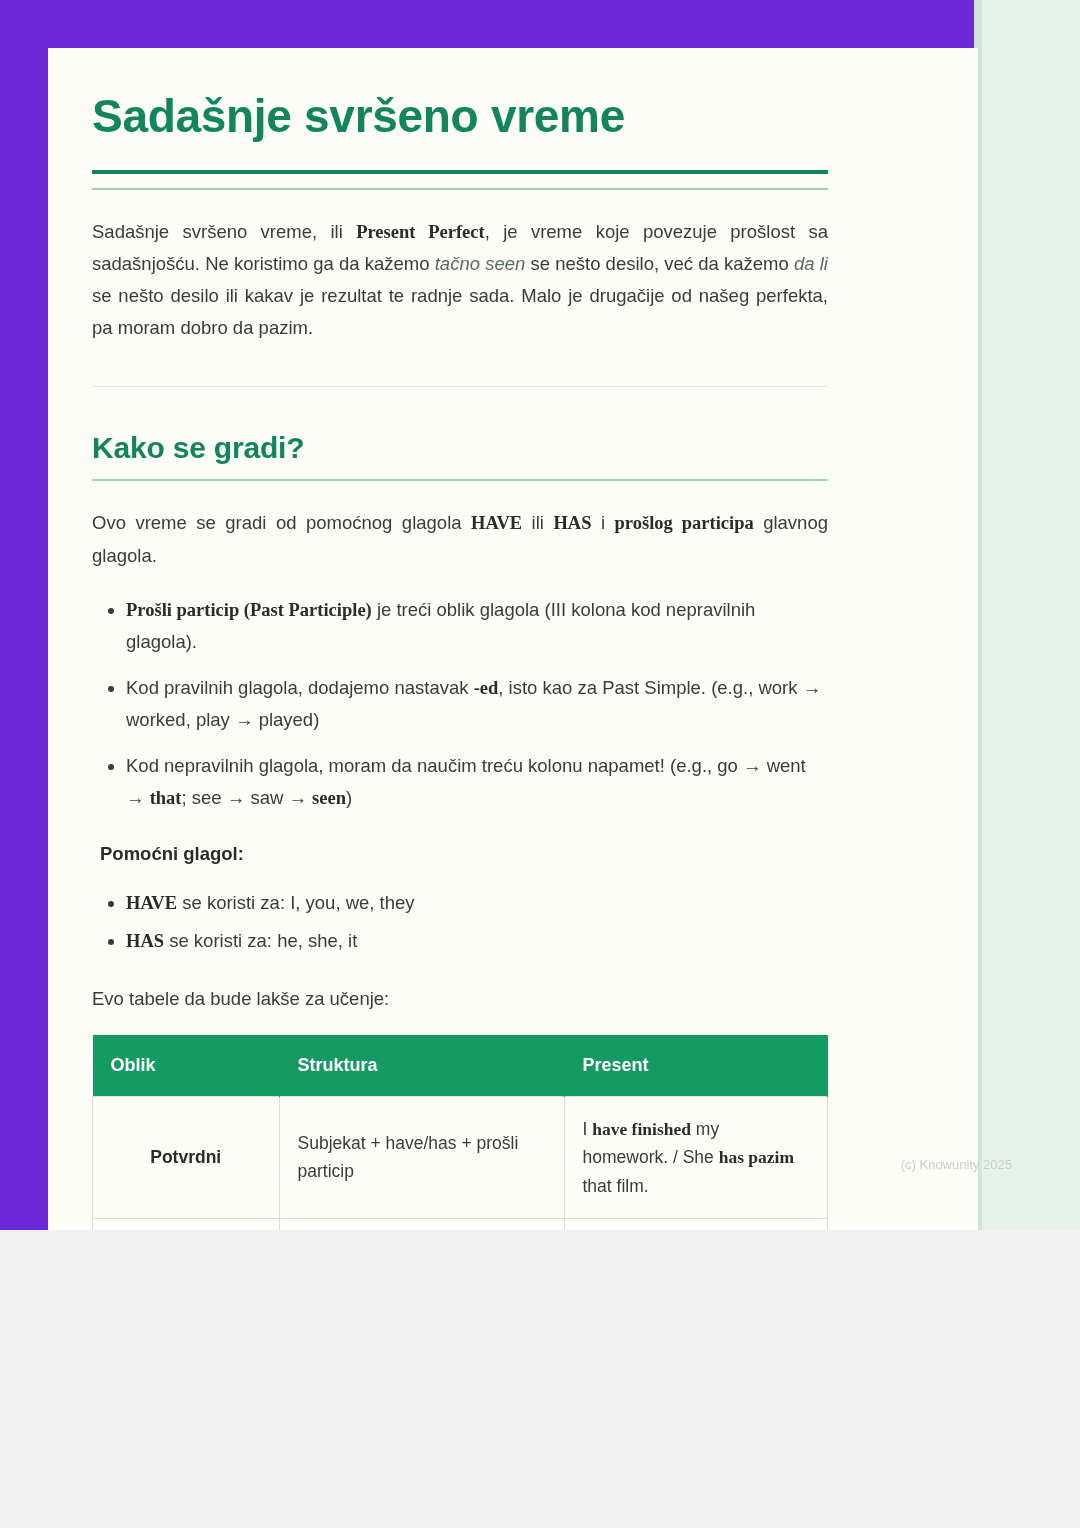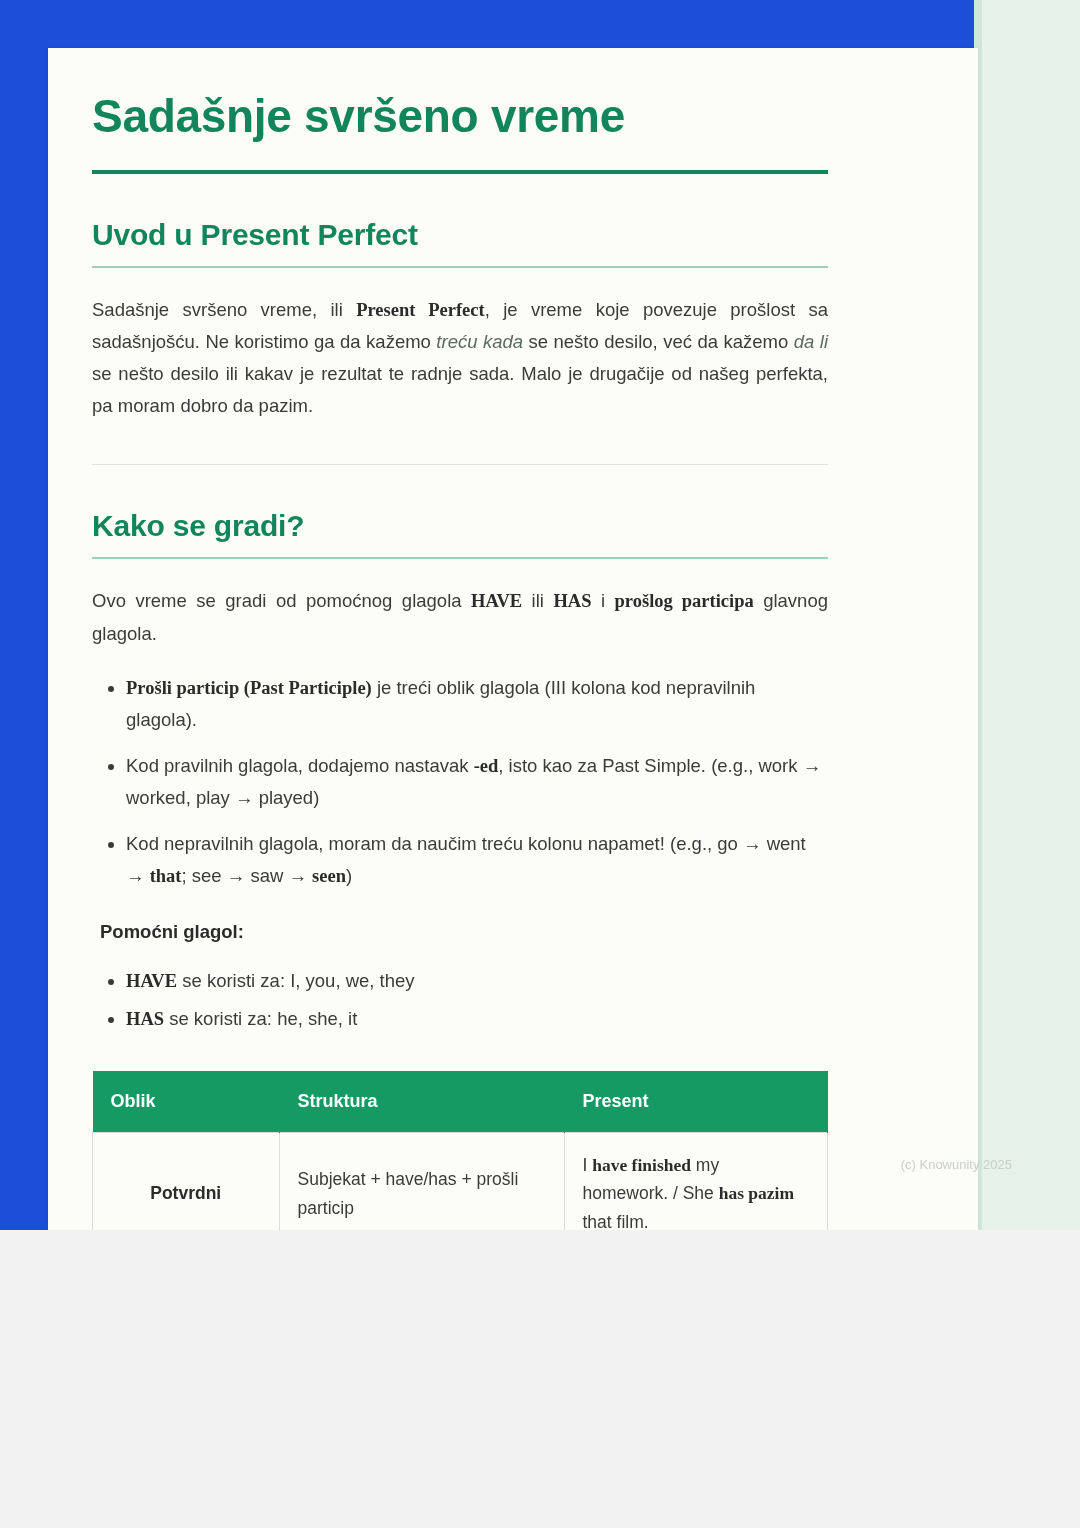"Sadašnje svršeno vreme" .page { background: #1d4ed8 -> #6d28d9 }
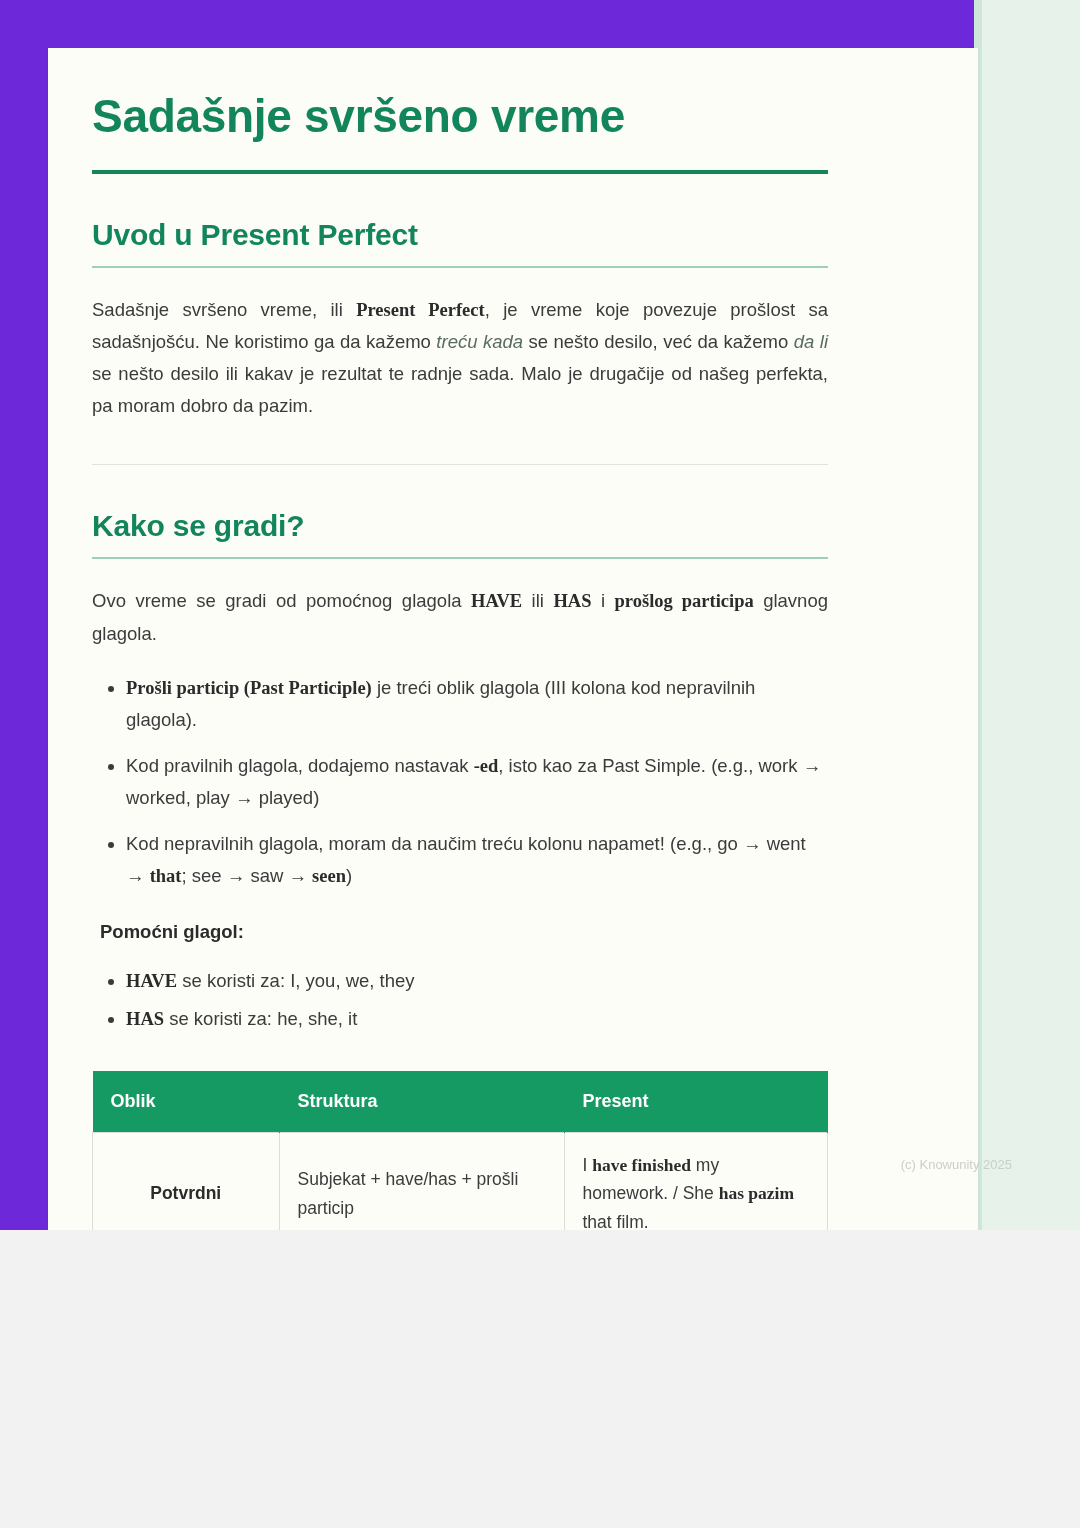"Uvod u Present Perfect" h2.section-title { html: <h2>Uvod u Present Perfect</h2> -> none }
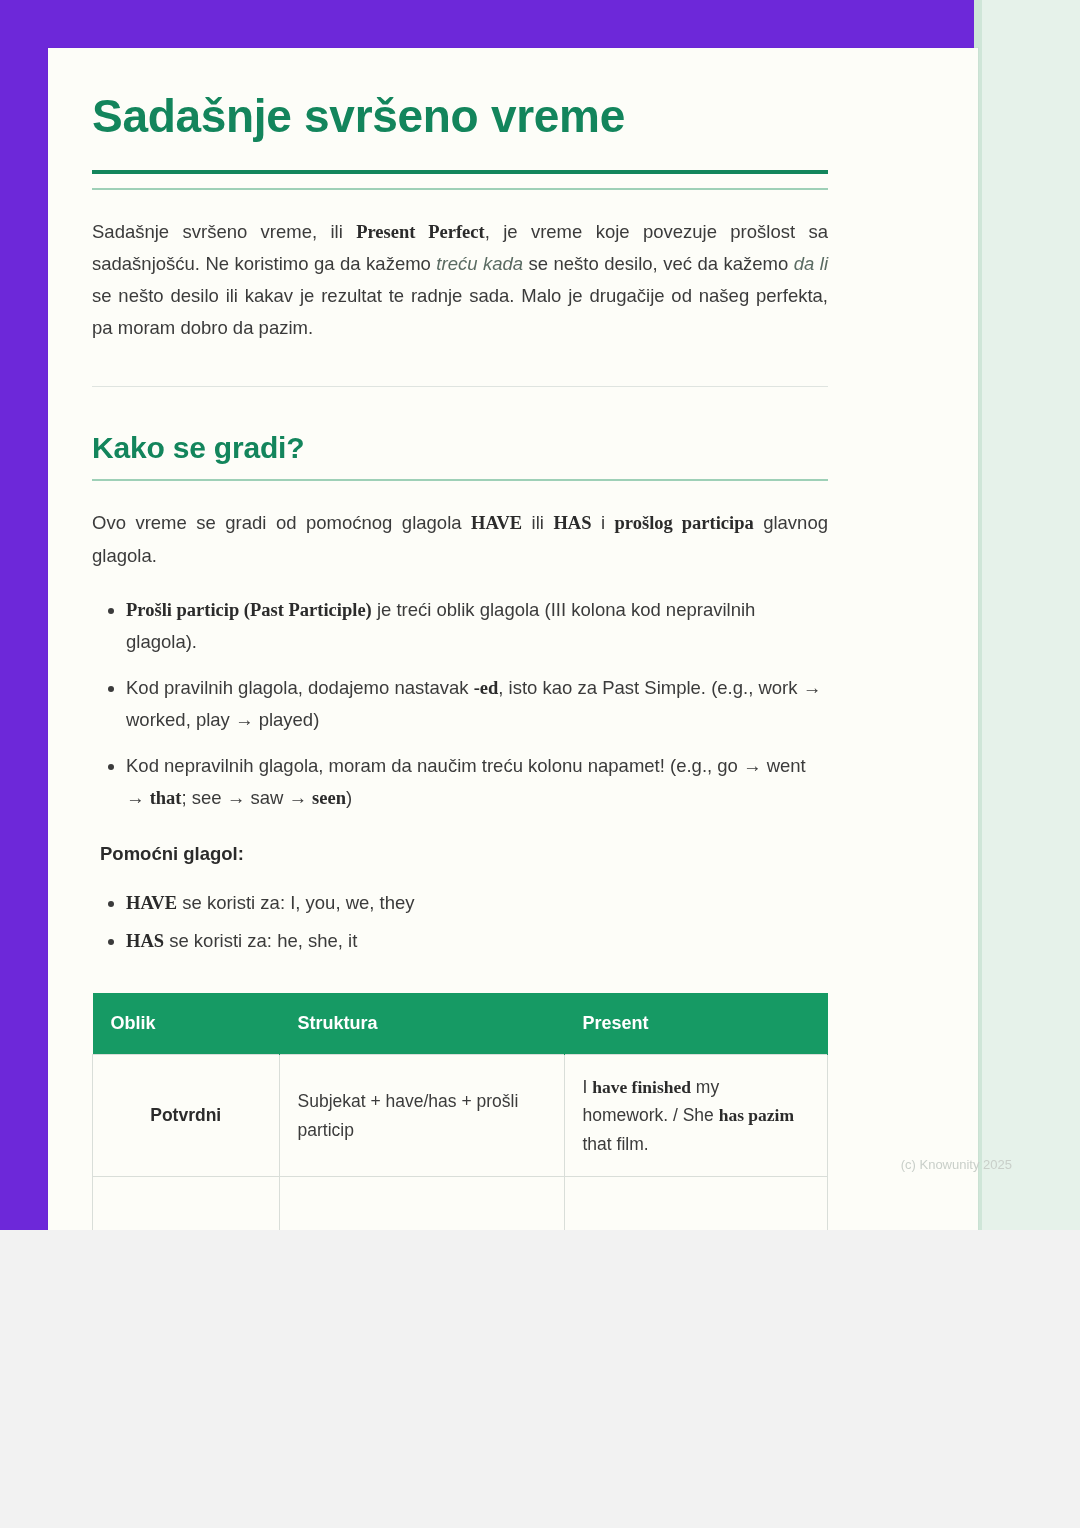"treću kada" em { text: treću kada -> tačno seen }
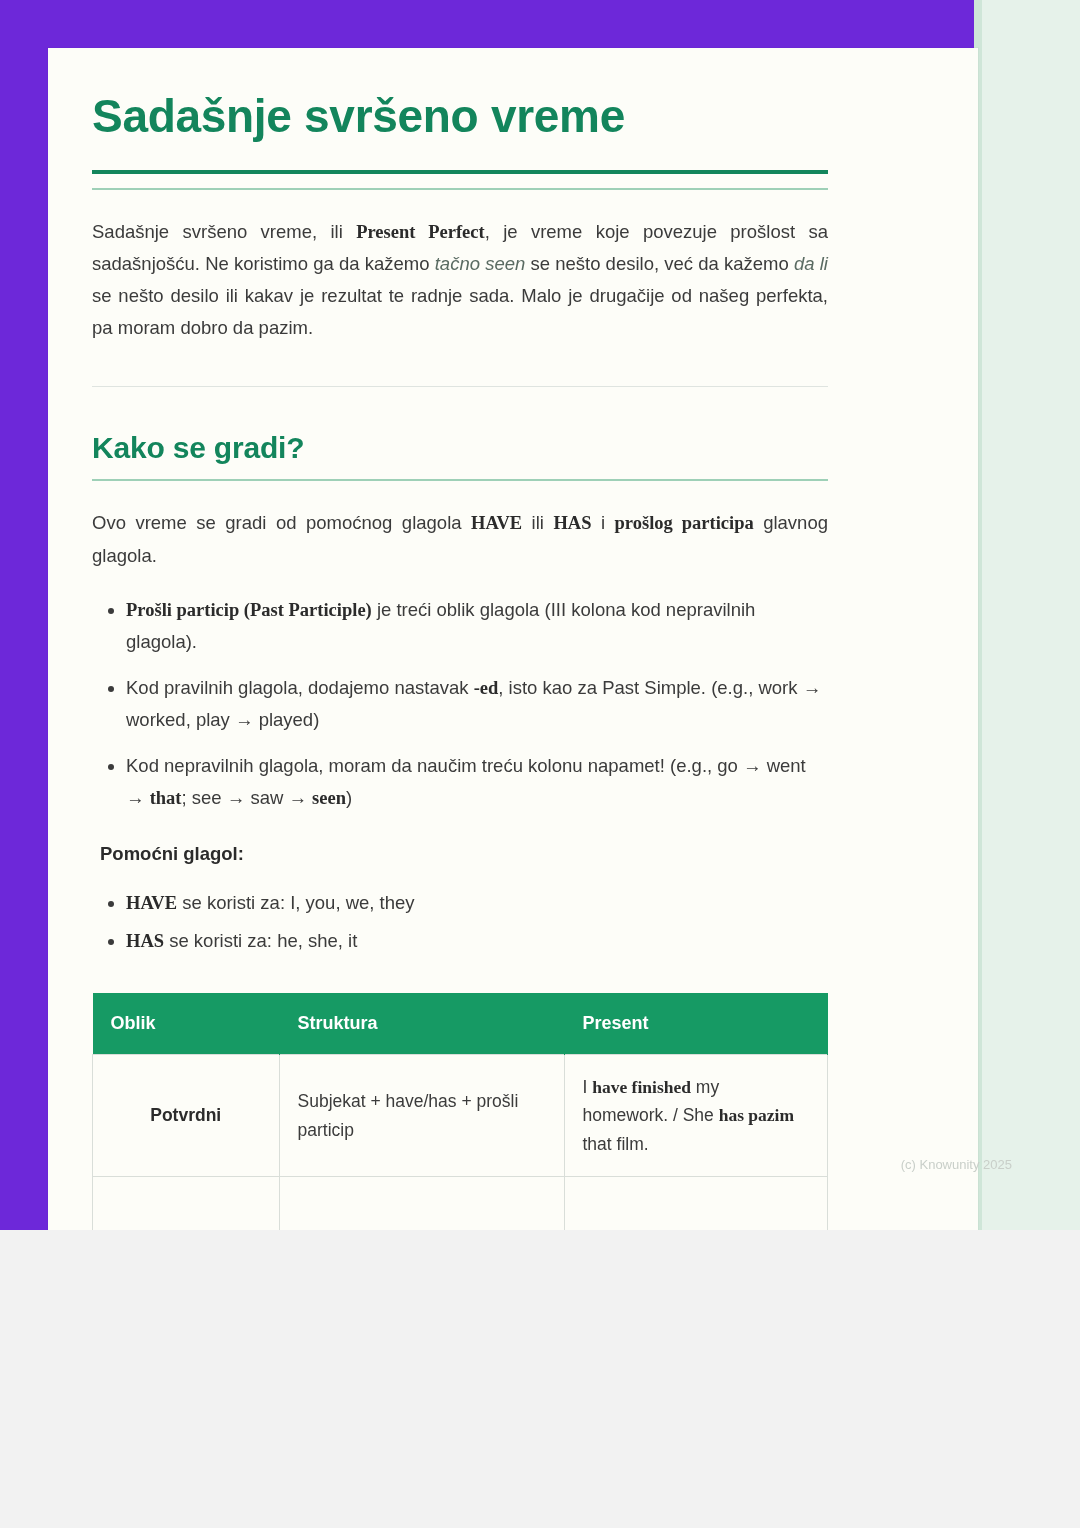"Evo tabele da bude lakše" p.body { html: none -> <p>Evo tabele da bude lakše za učenje:</p> }
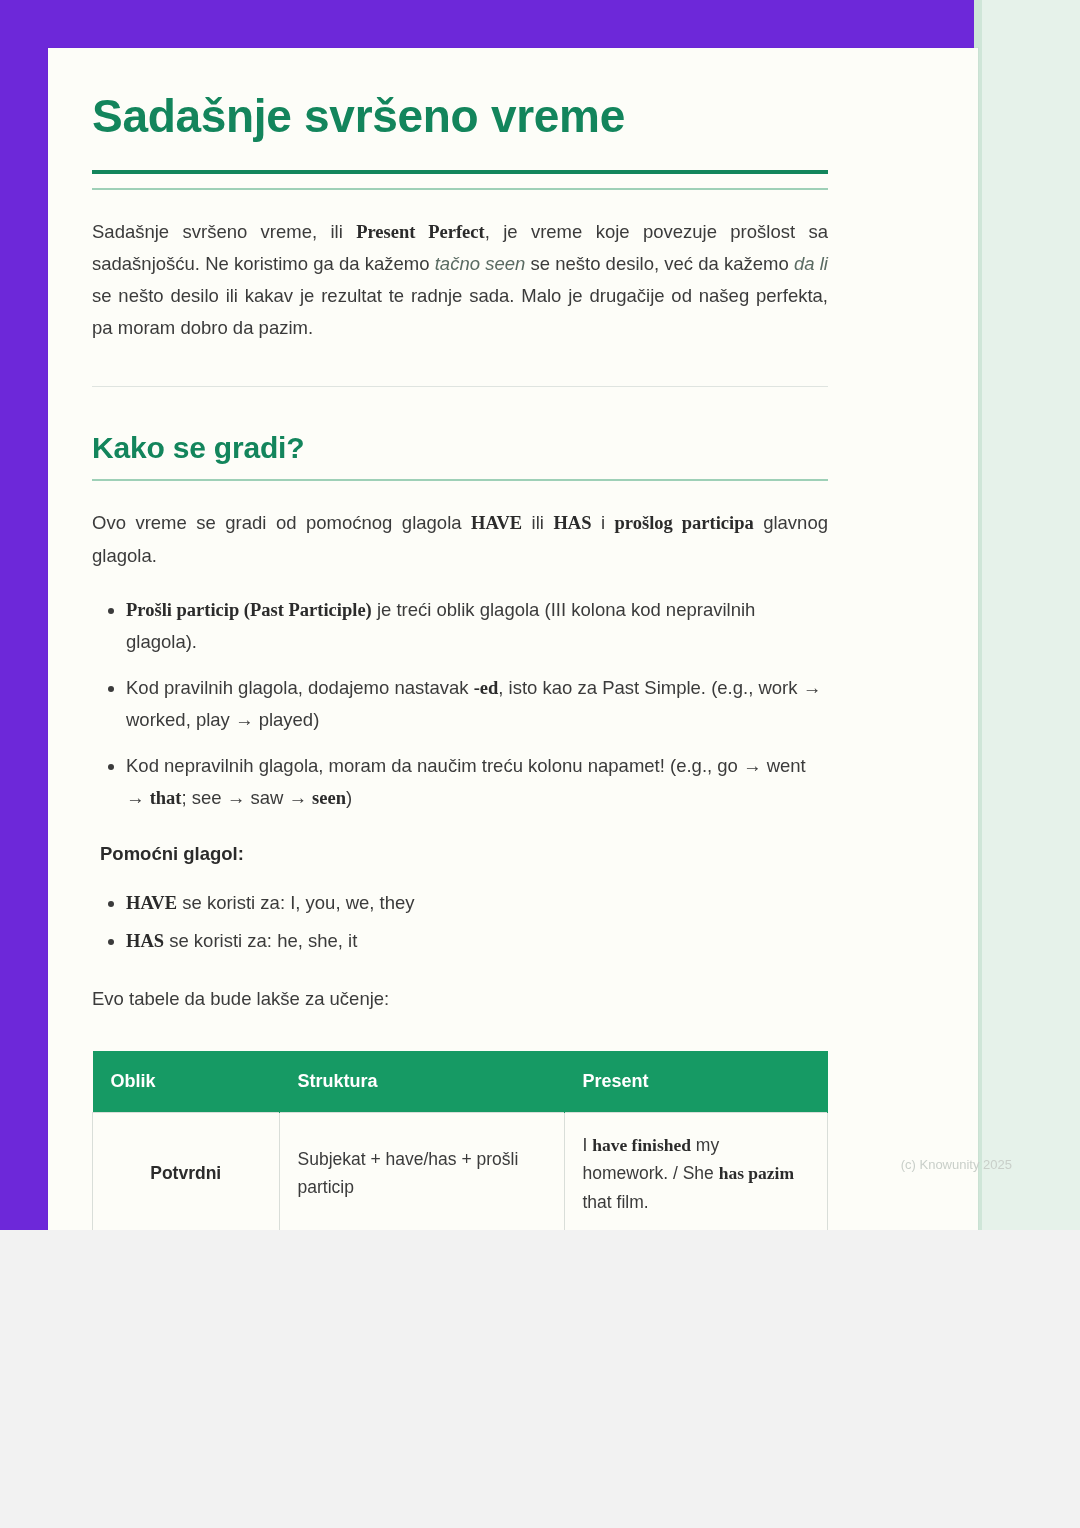"Oblik" table.grammar { margin-top: 36px -> 20px }
